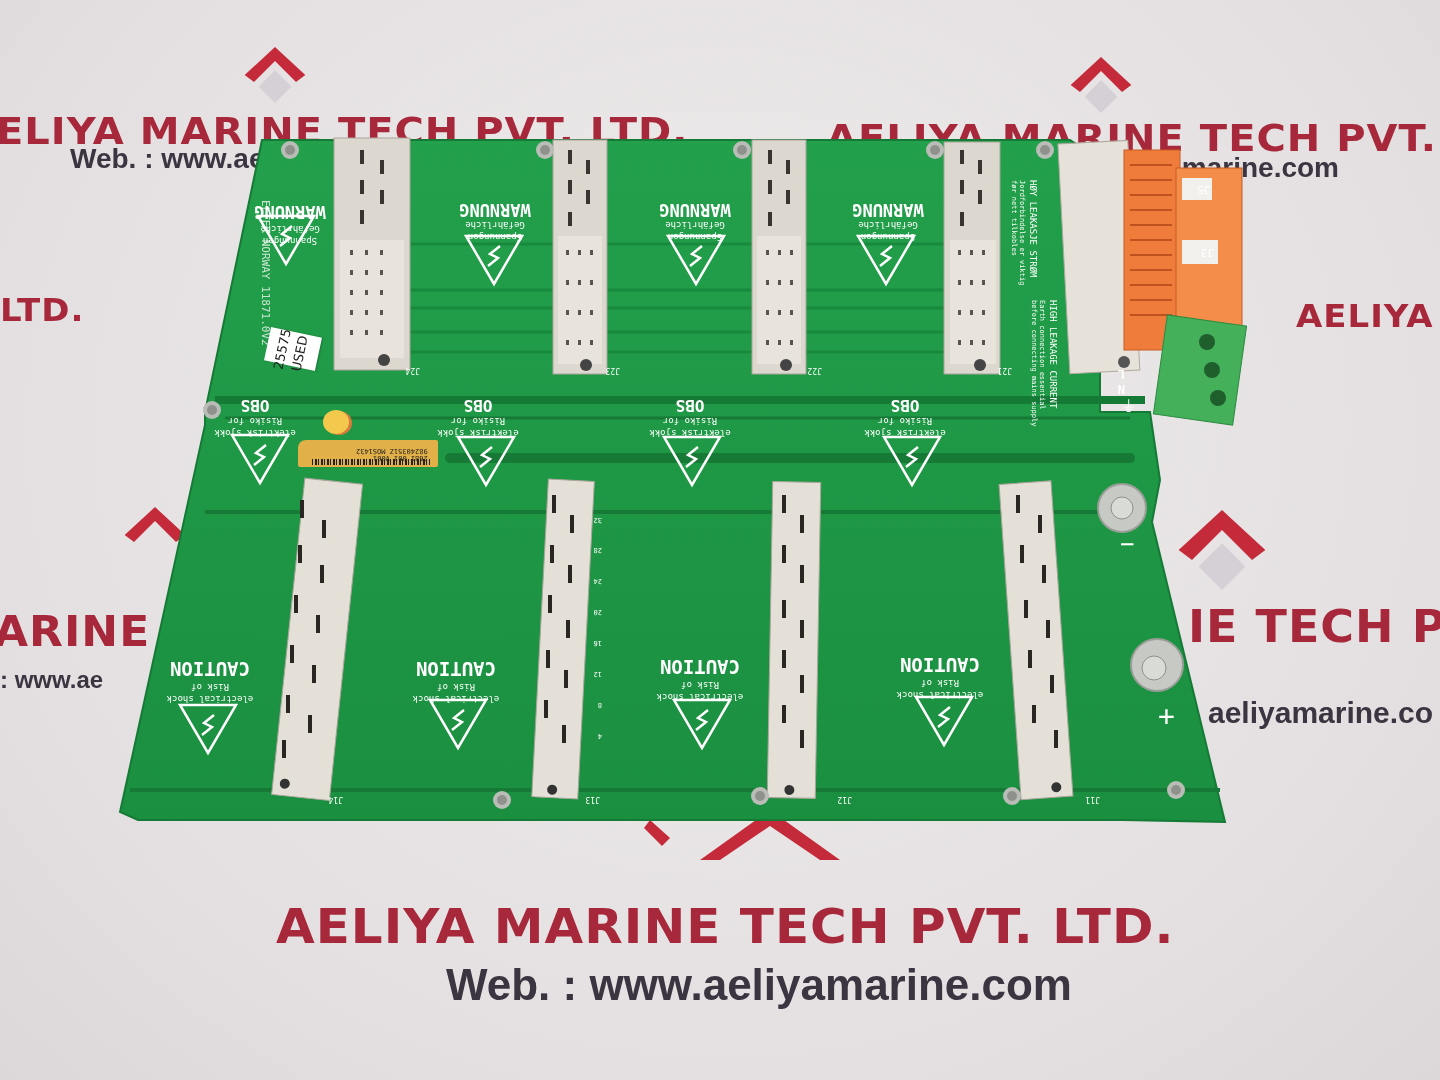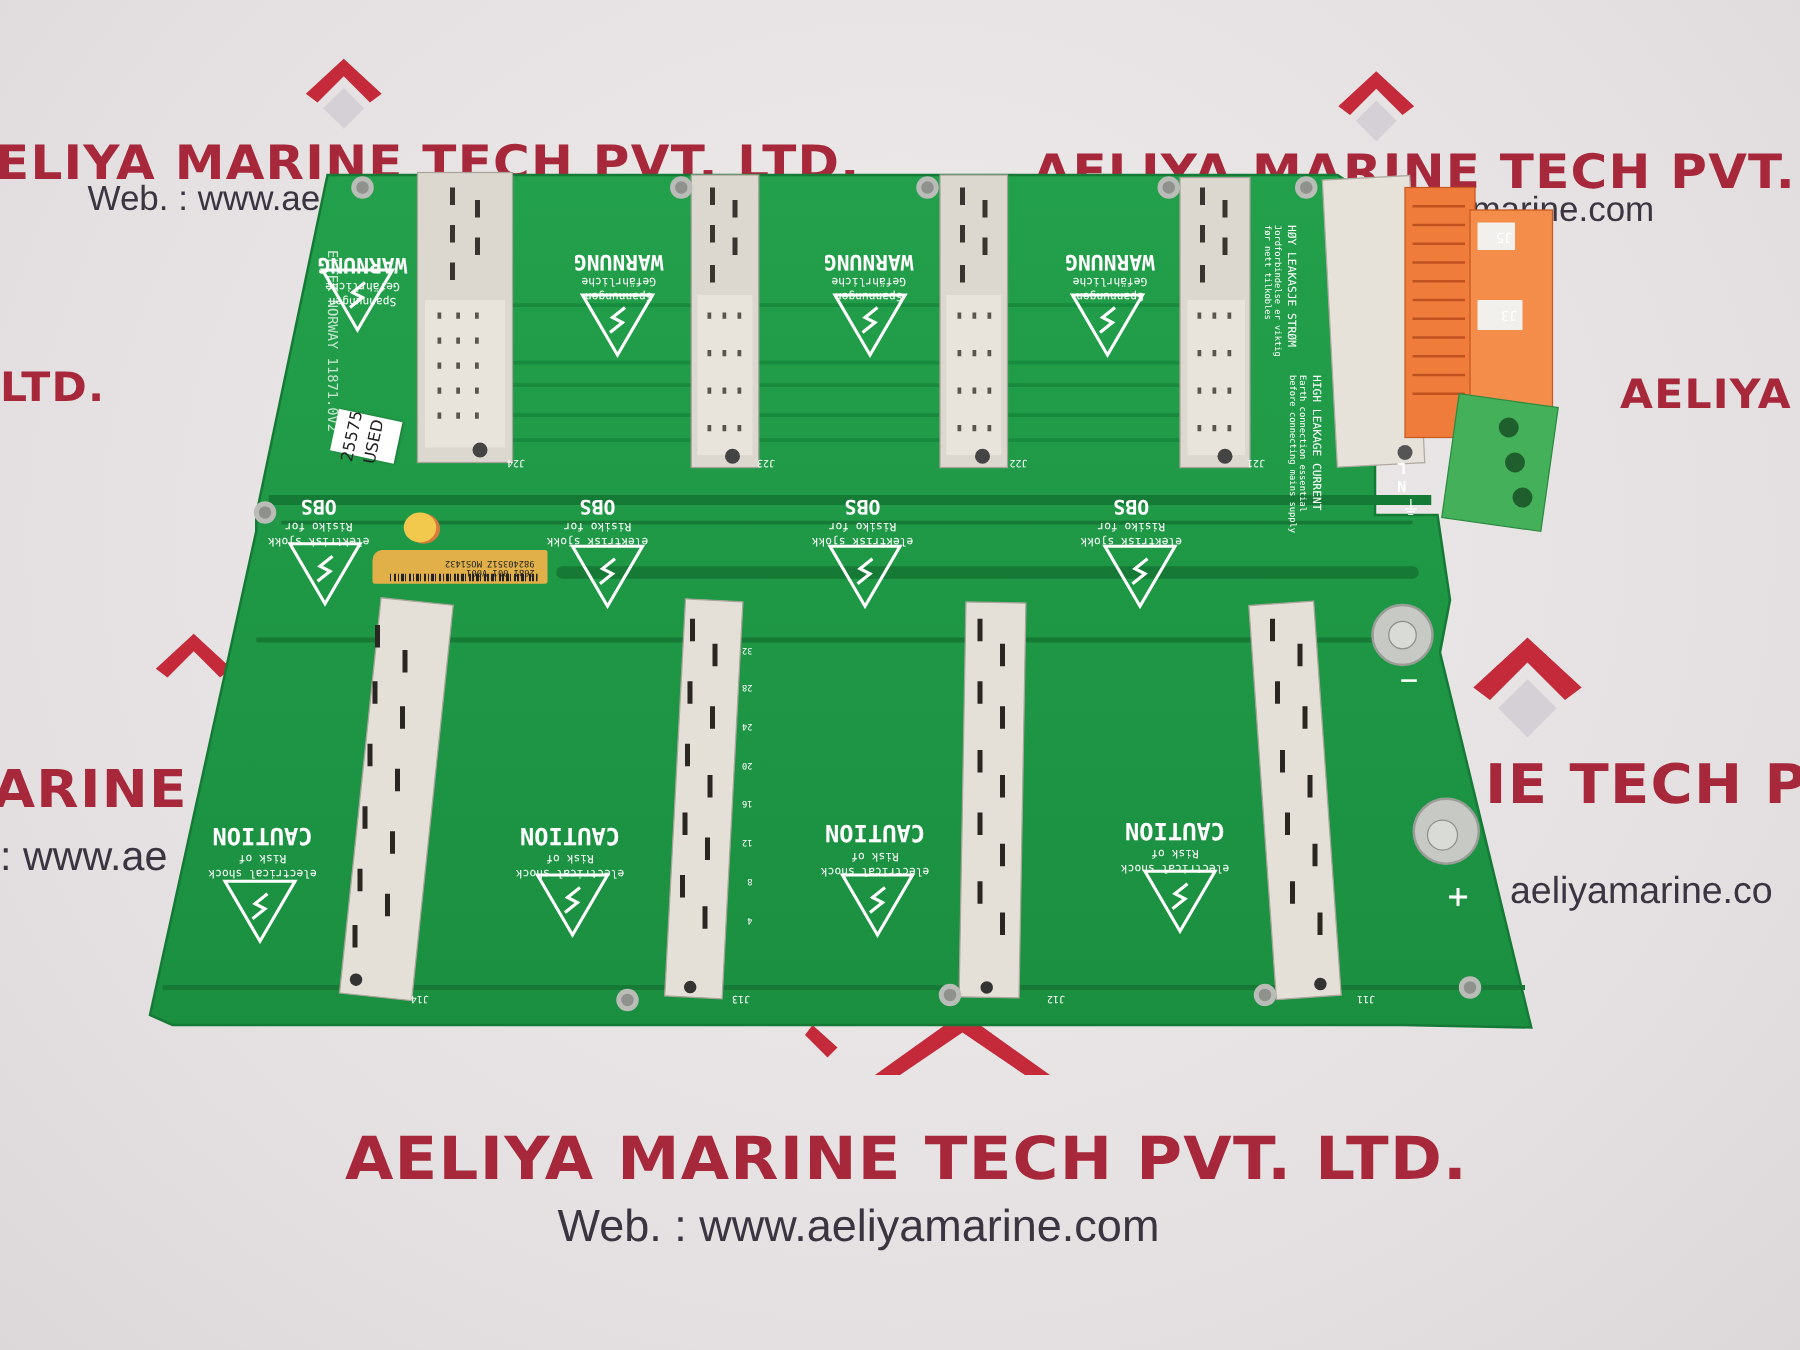"Web. : www.ae" .wm { font-weight: none -> bold }
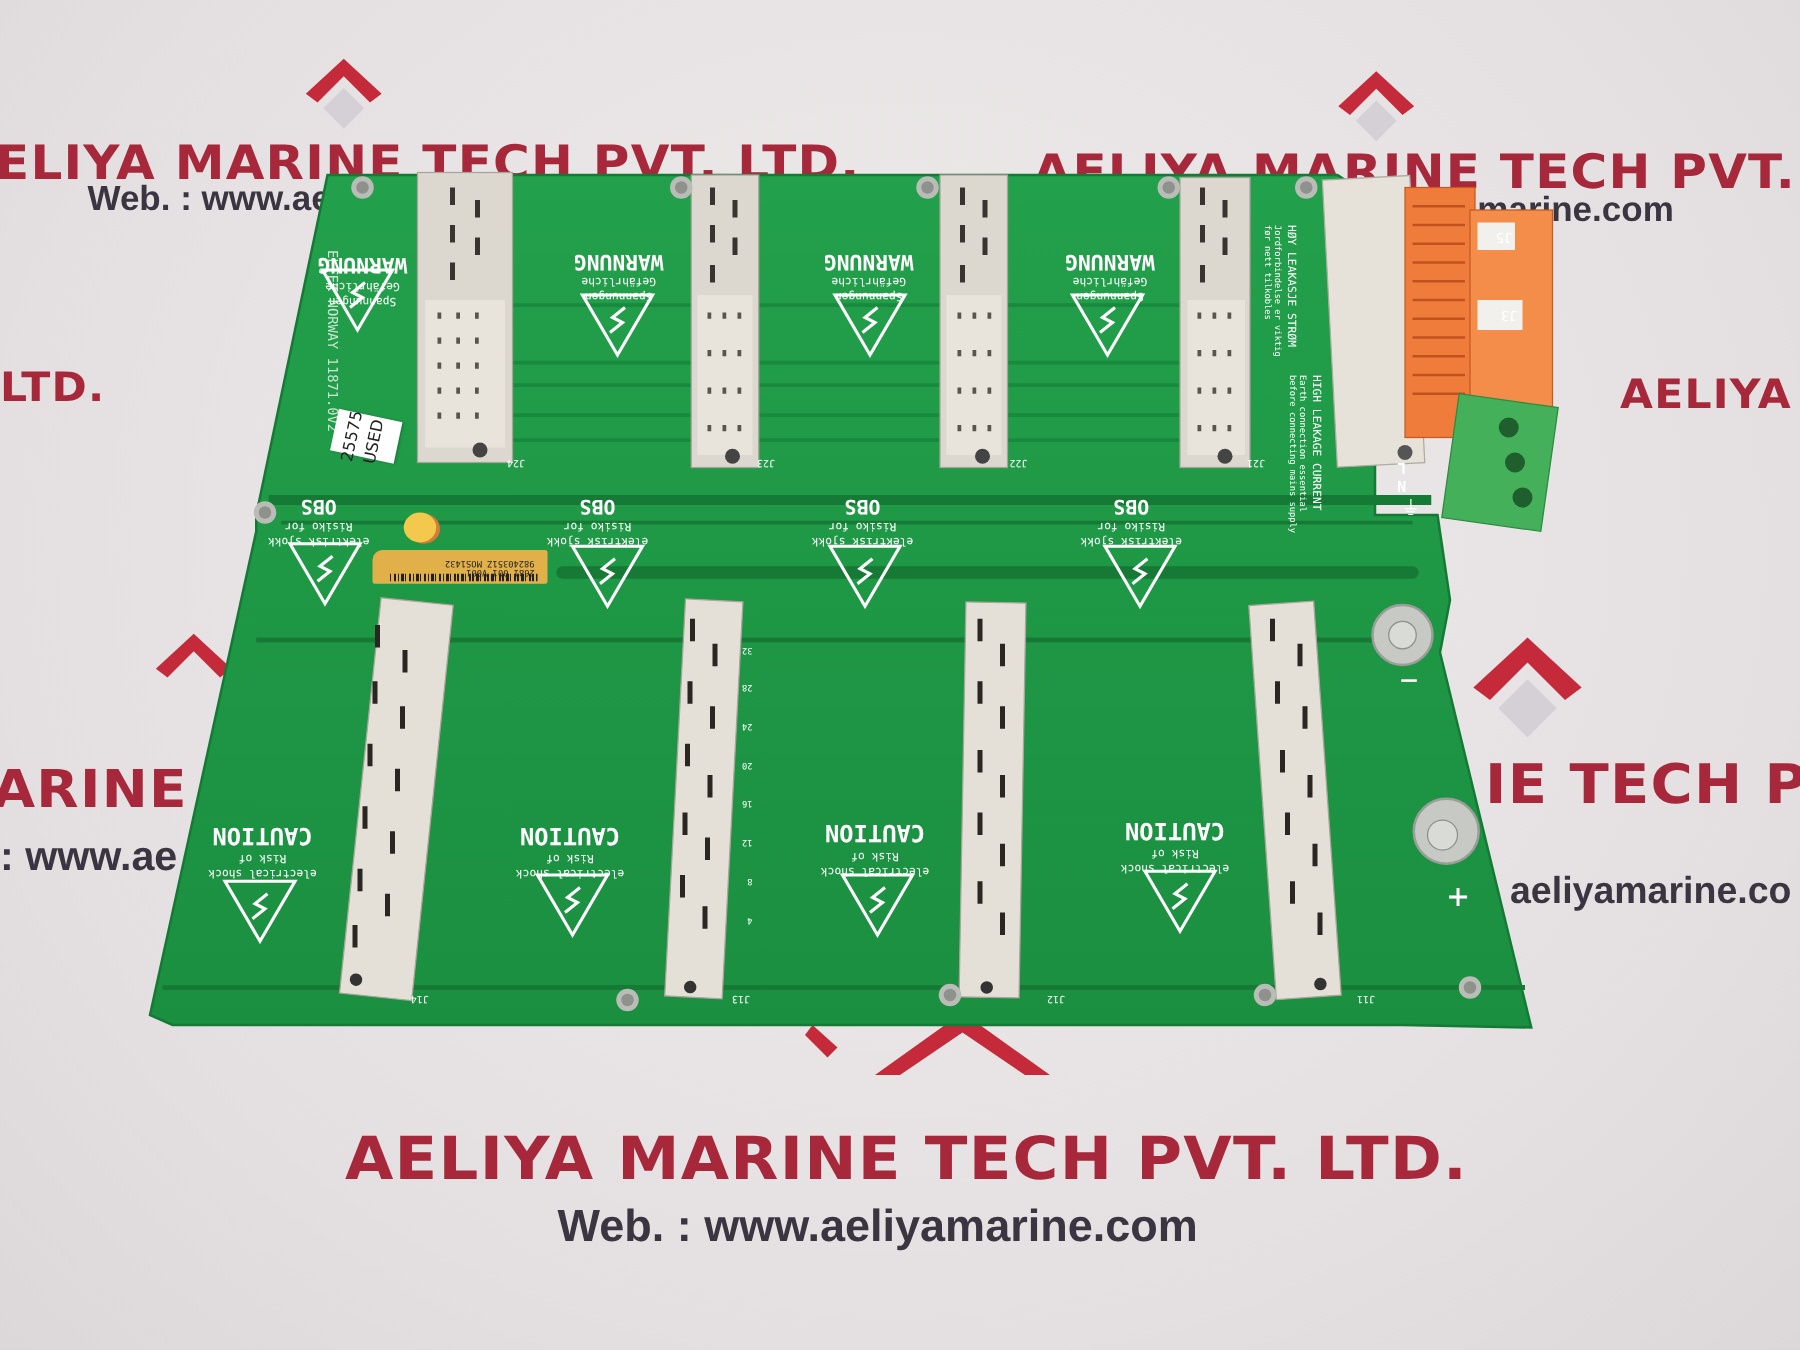": www.ae" div.wm { font-size: 33px -> 24px }
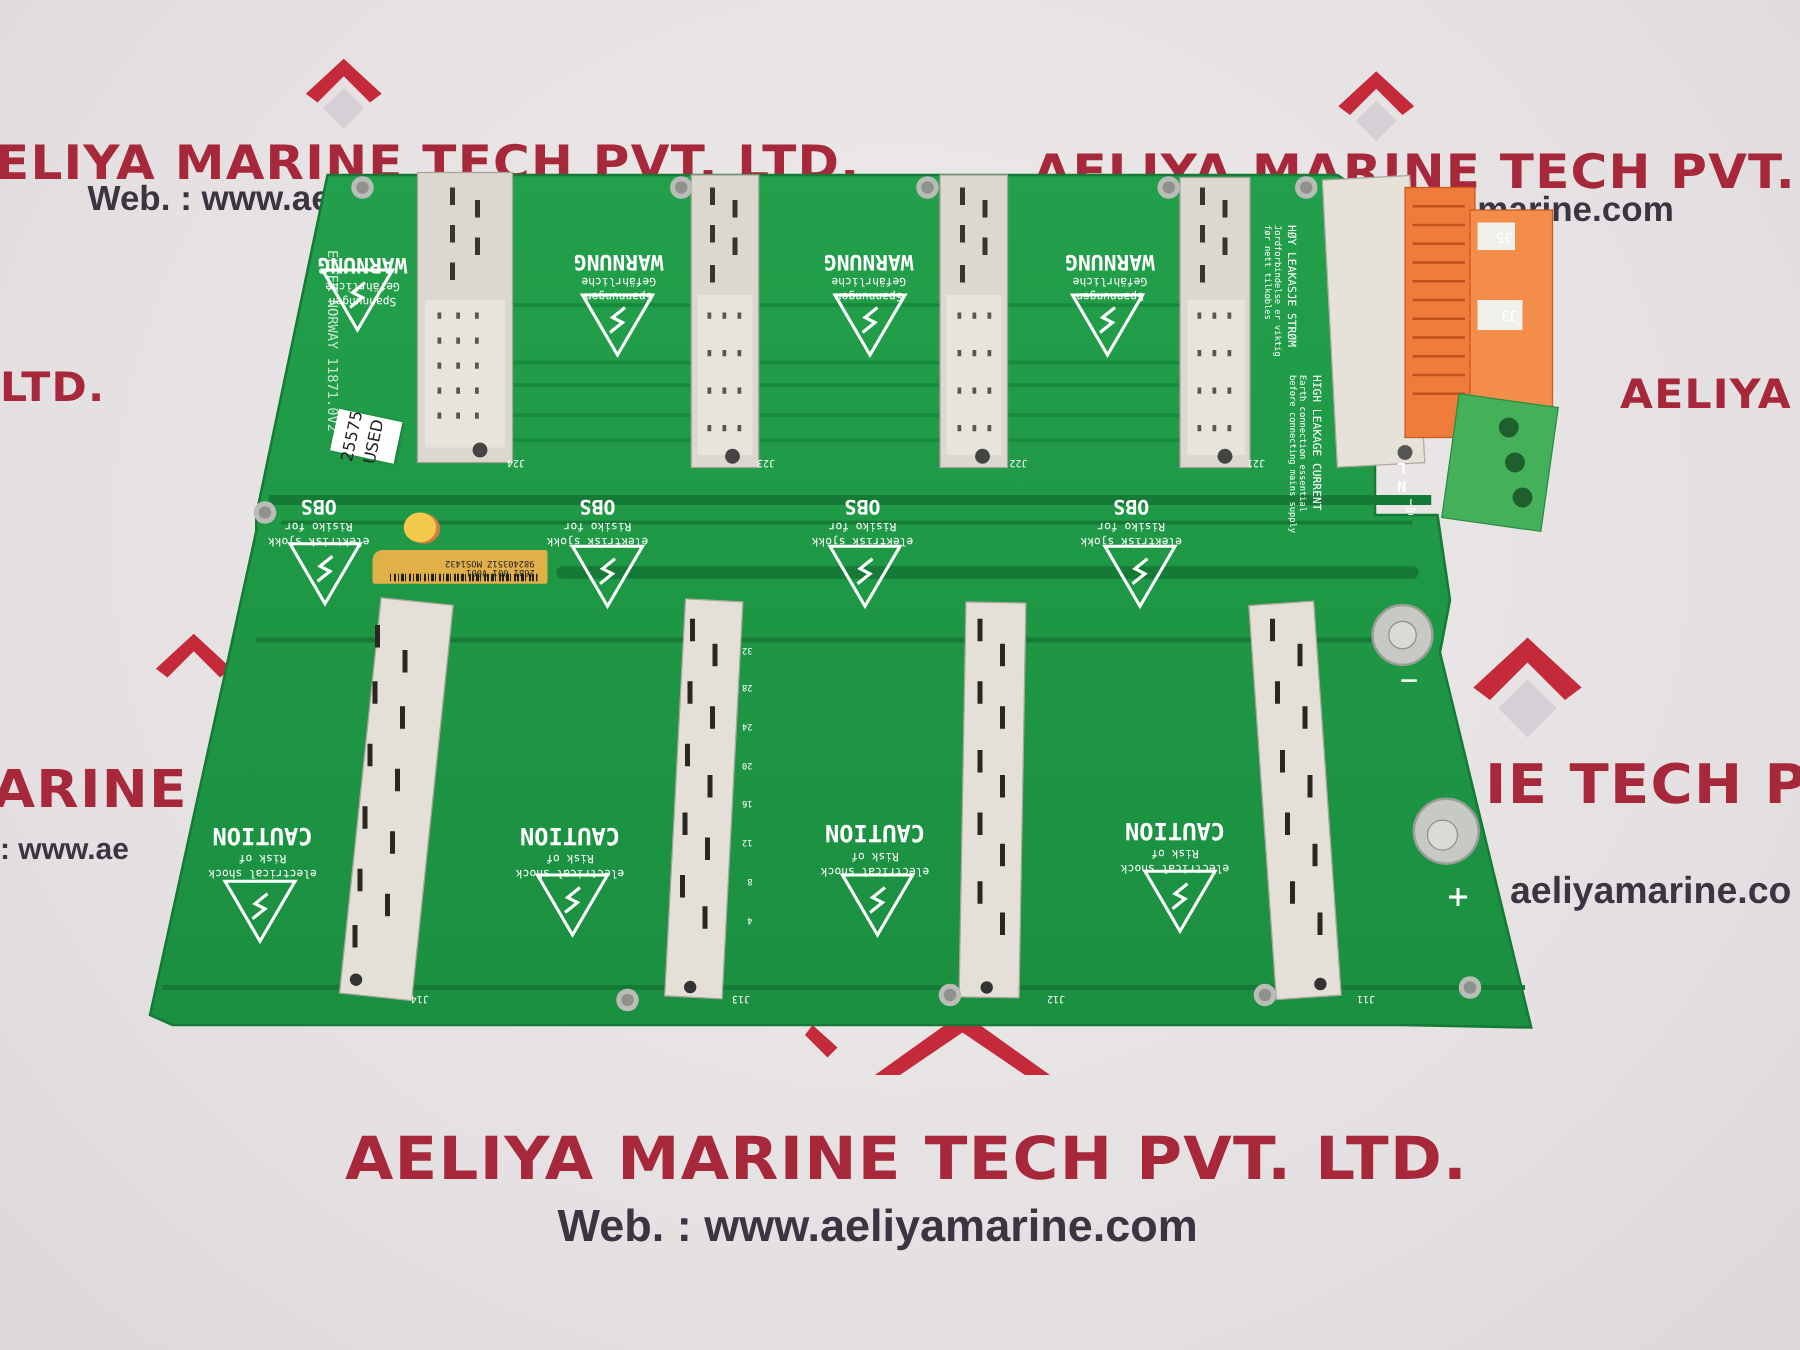"Web. : www.aeliyamarine.com" div.wm { font-size: 36px -> 44px }
